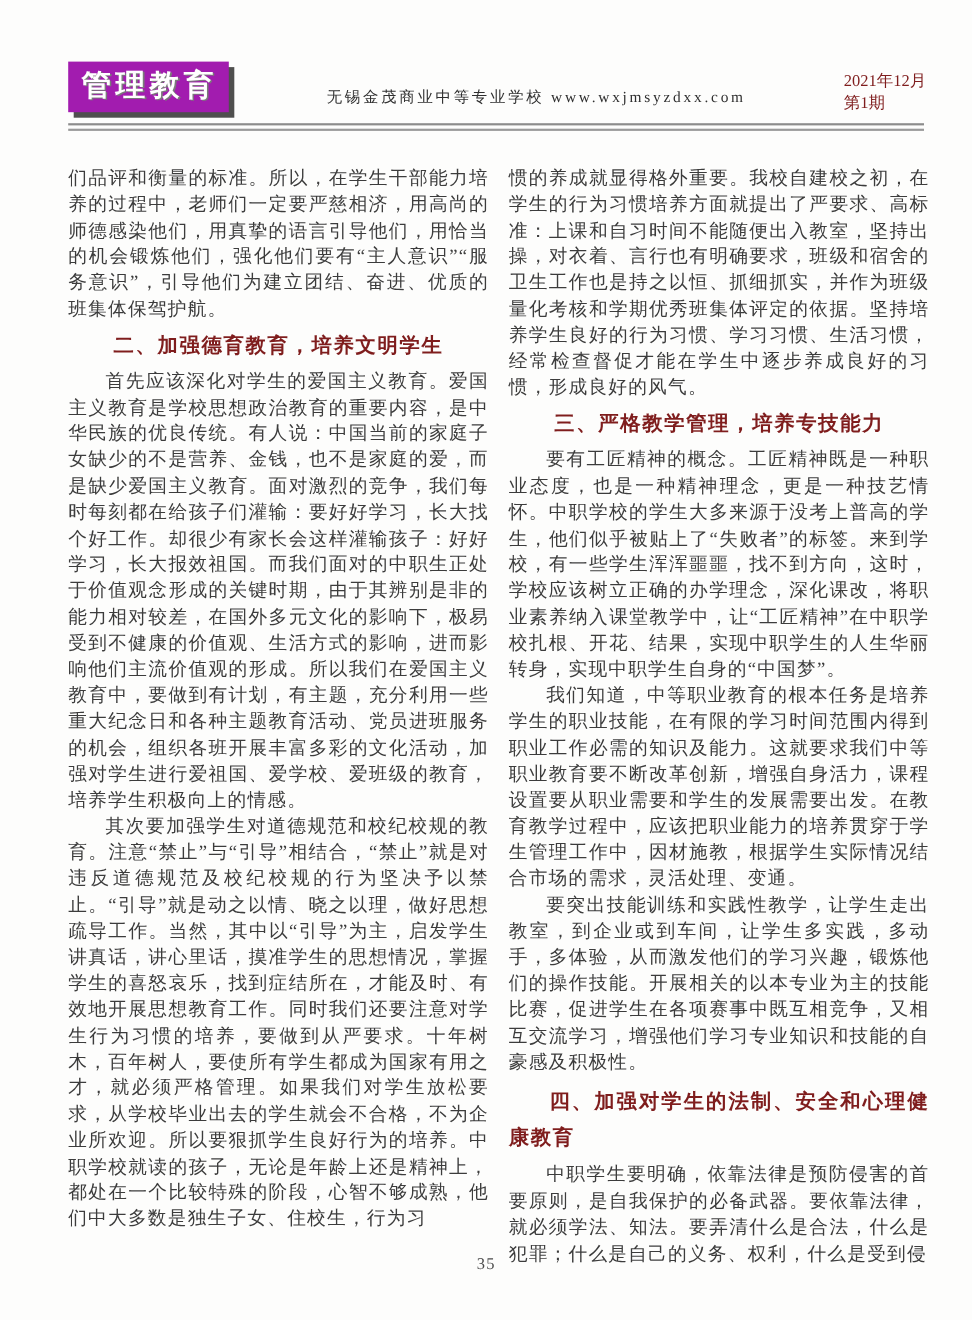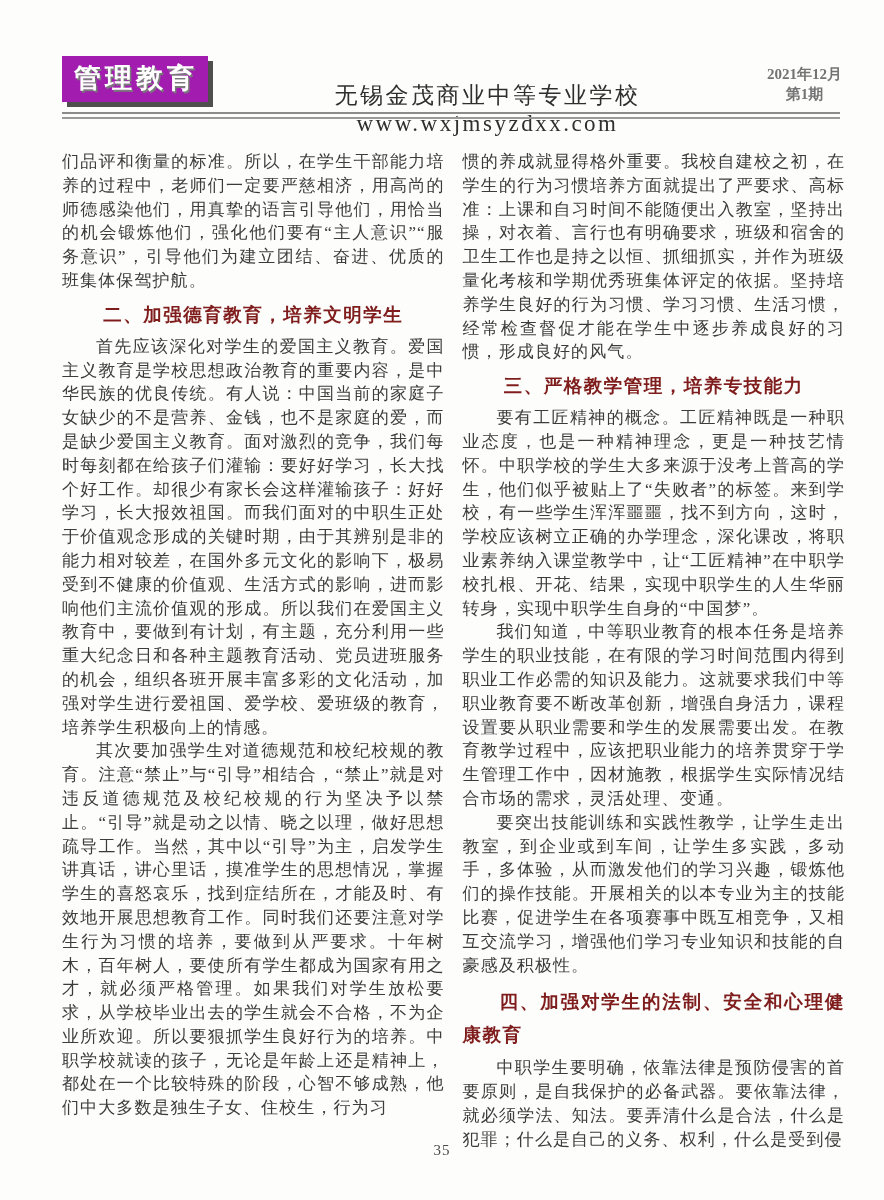"2021年12月" .header-right { color: #737373 -> #7f1d1d; font-weight: bold -> none; text-align: center -> none }
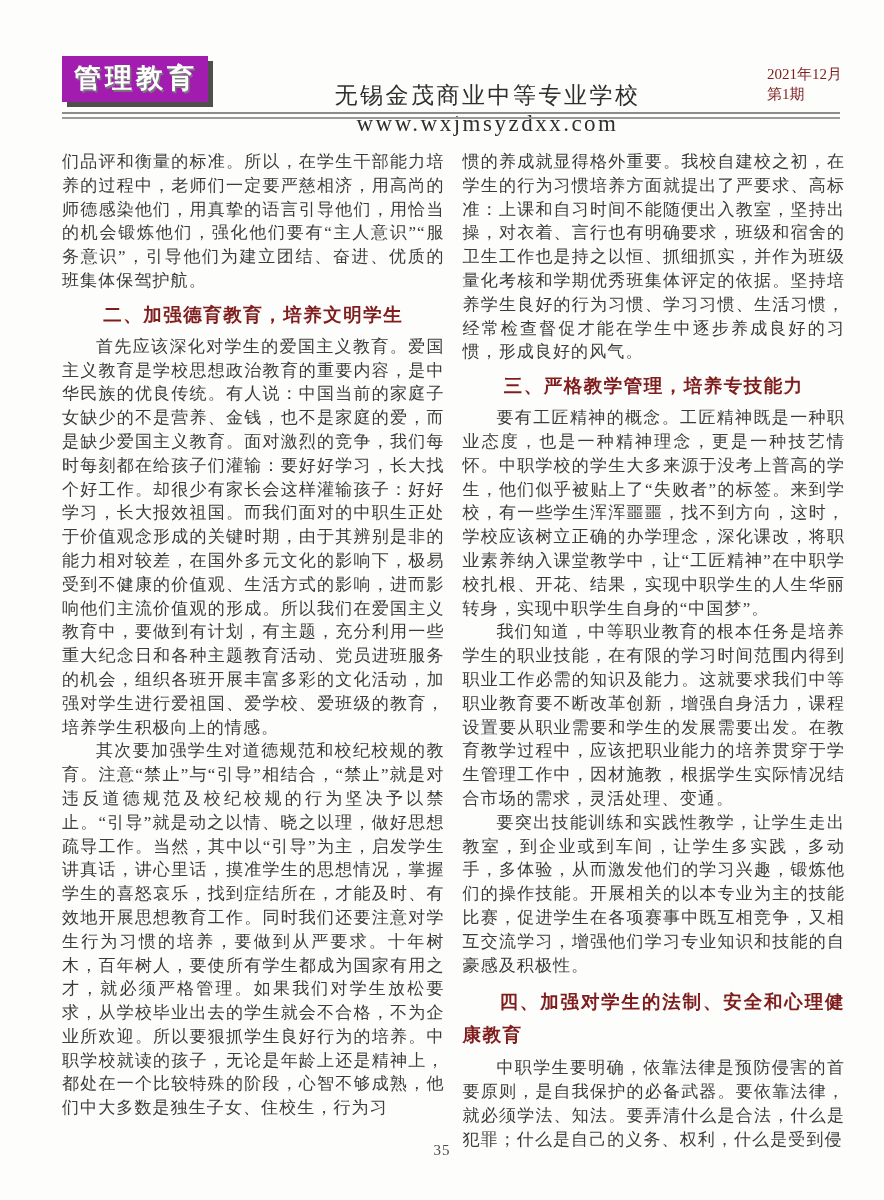"无锡金茂商业中等专业学校 www.wxjmsyzdxx.com" .header-center { font-size: 23px -> 14px }
